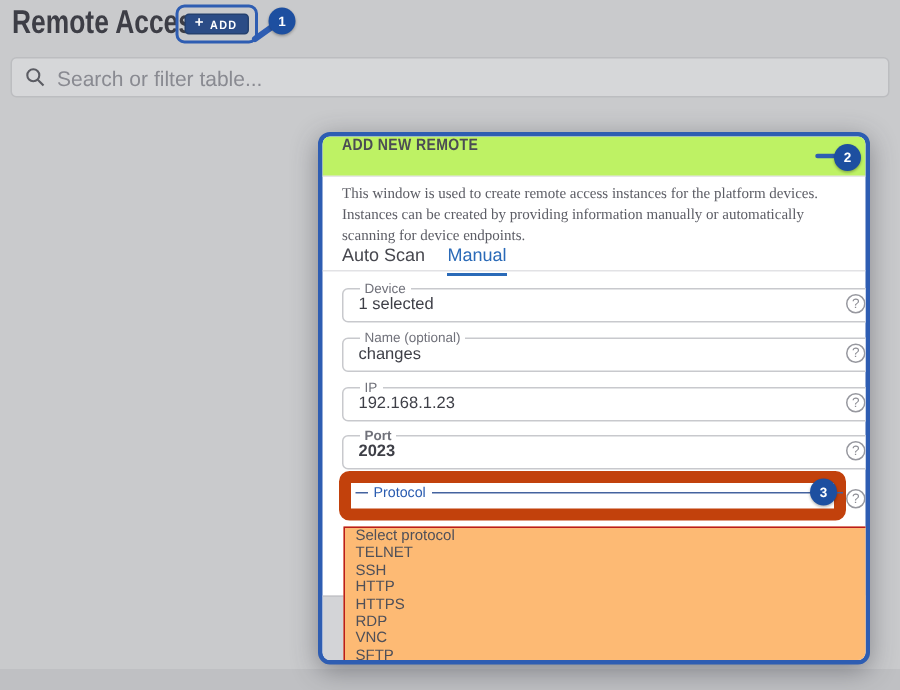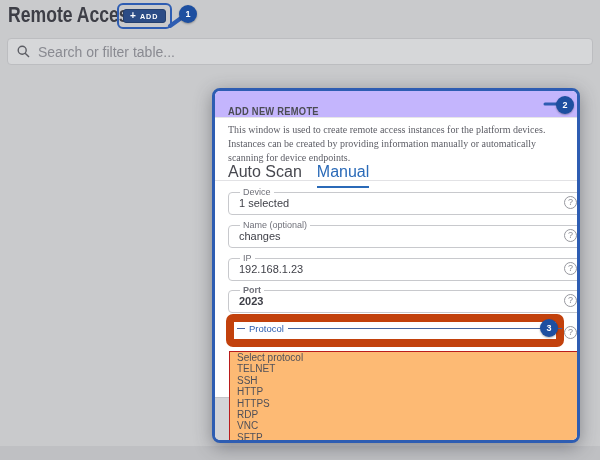"ADD NEW REMOTE" .m-head { align-items: flex-end -> flex-start; background: #c4b5fd -> #bef264 }
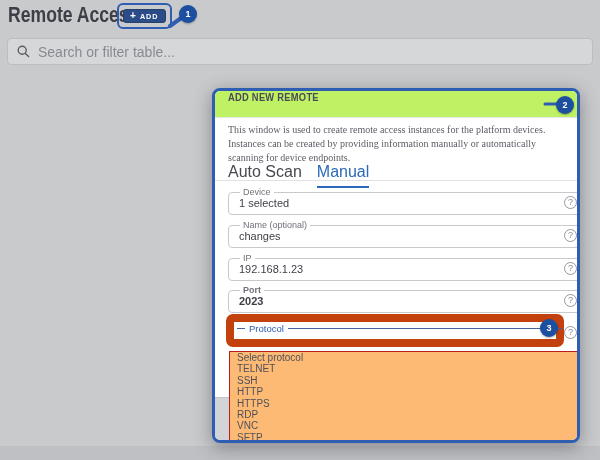"Auto Scan" .tab { font-size: 16px -> 12px }
